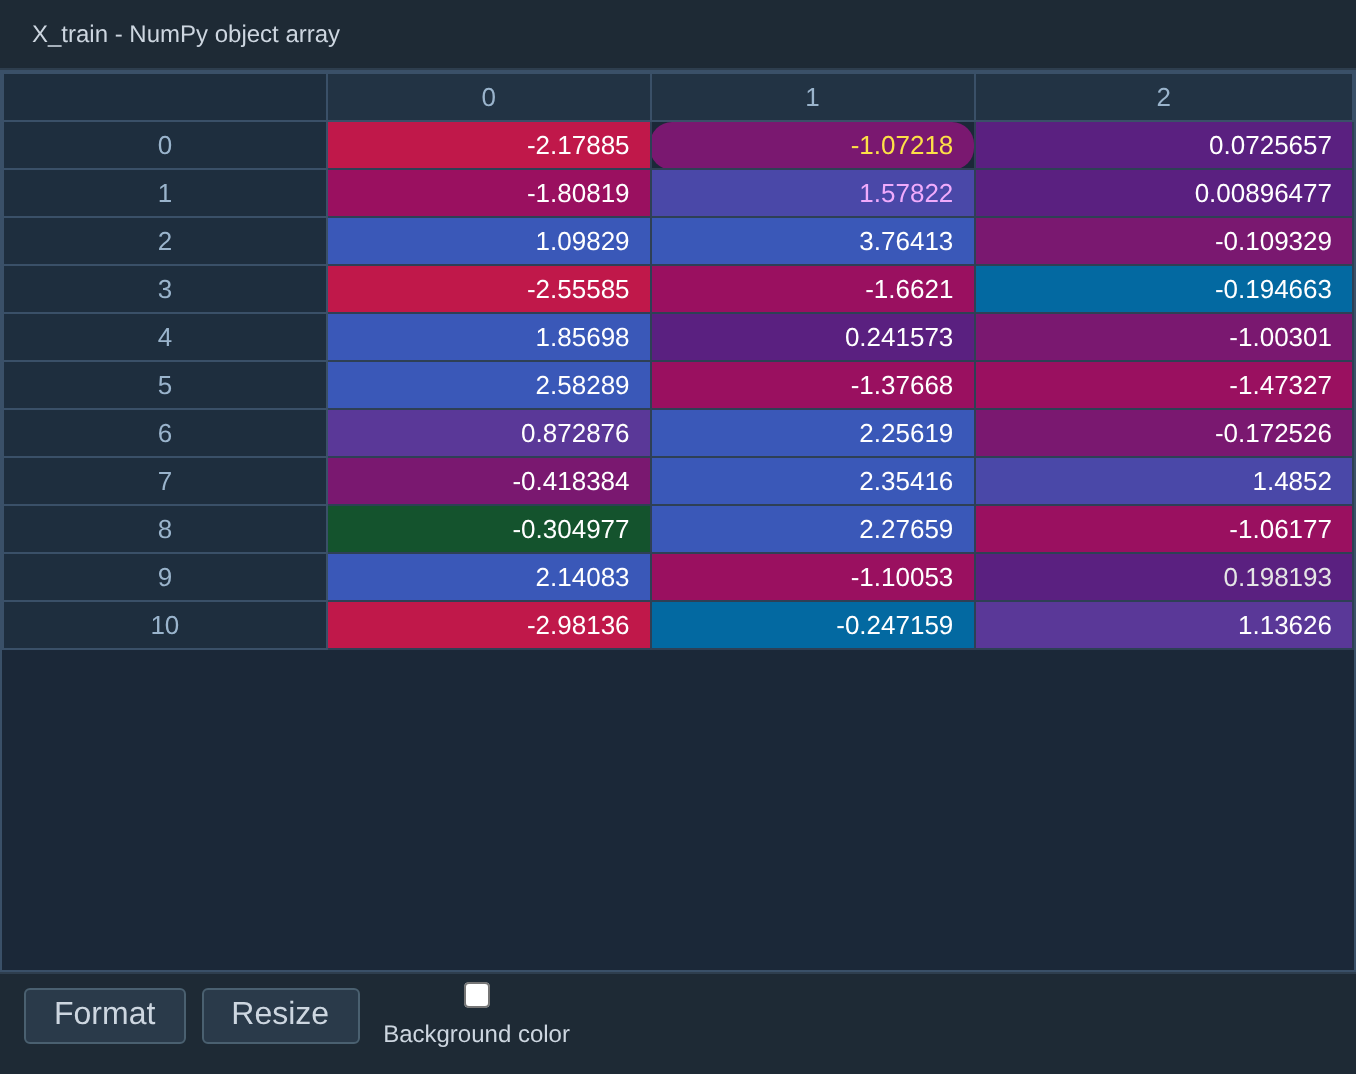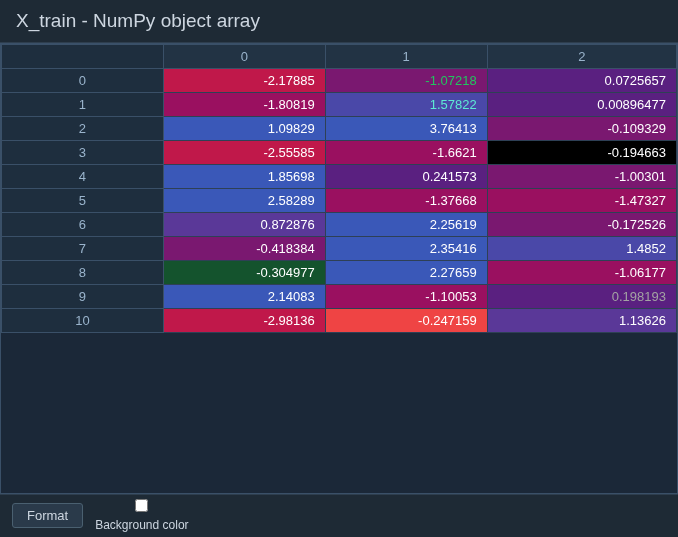"X_train - NumPy object array" .title-bar { font-size: 19px -> 12px }
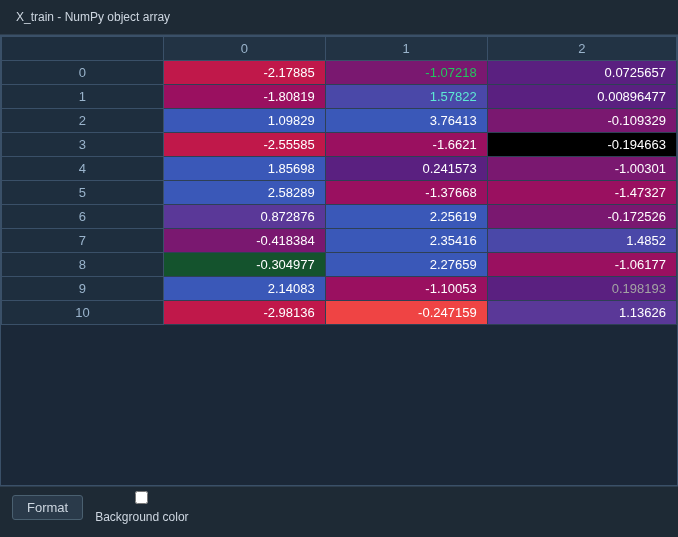"-1.07218" td { border-radius: none -> 11px; color: #22c55e -> #fde047 }
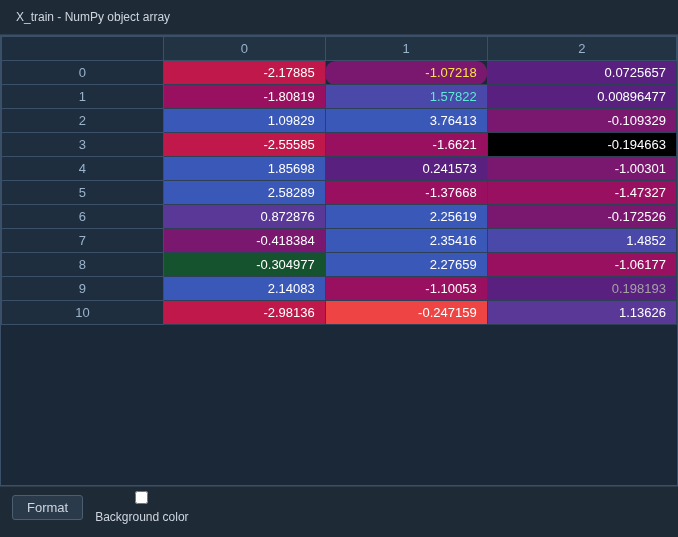"1.57822" td { color: #5eead4 -> #f0abfc }
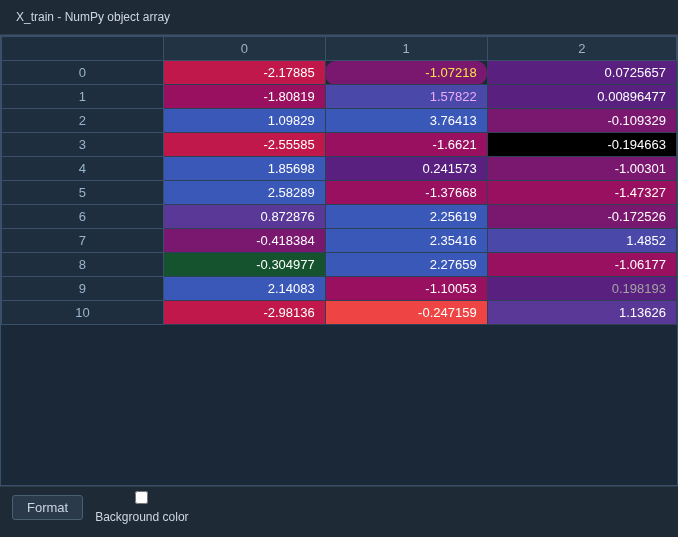"-0.194663" td { background: #000000 -> #0369a1 }
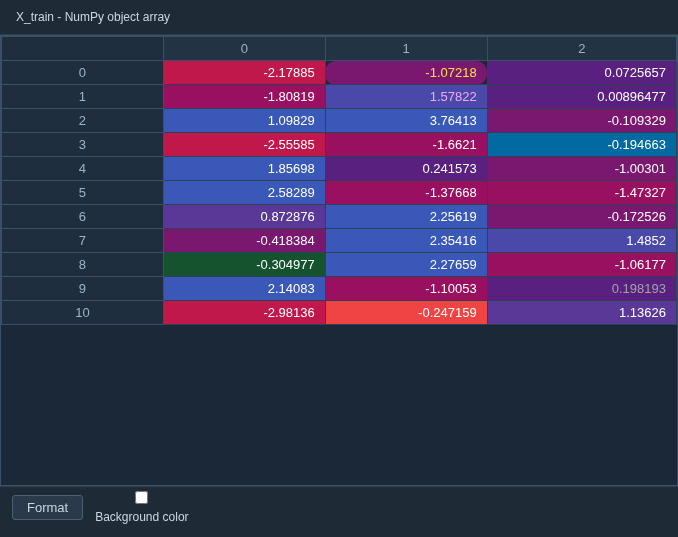"0.198193" td { color: #a3a3a3 -> #e5e5e5 }
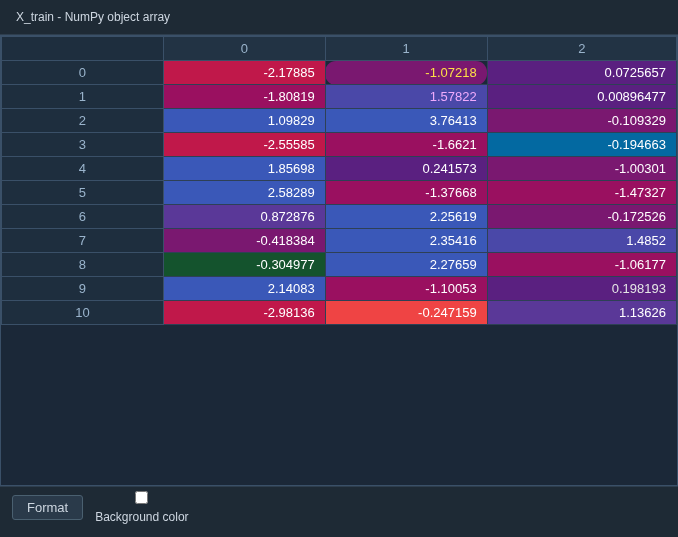"-0.247159" td { background: #ef4444 -> #0369a1 }
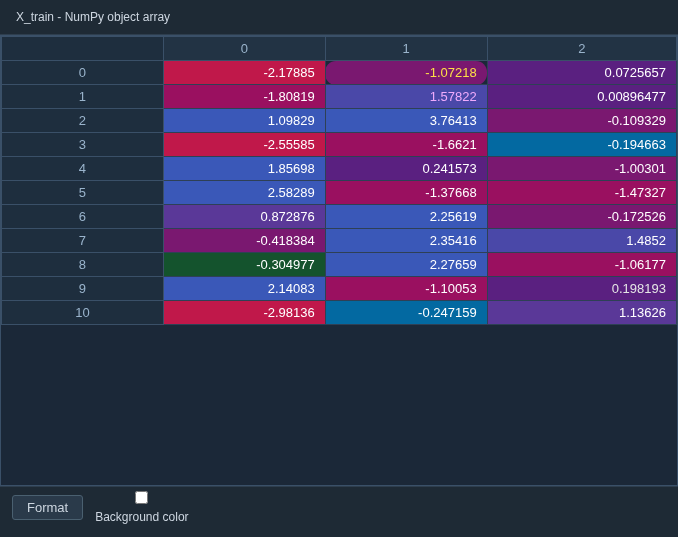"Format" .footer-btn { font-size: 13px -> 16px }
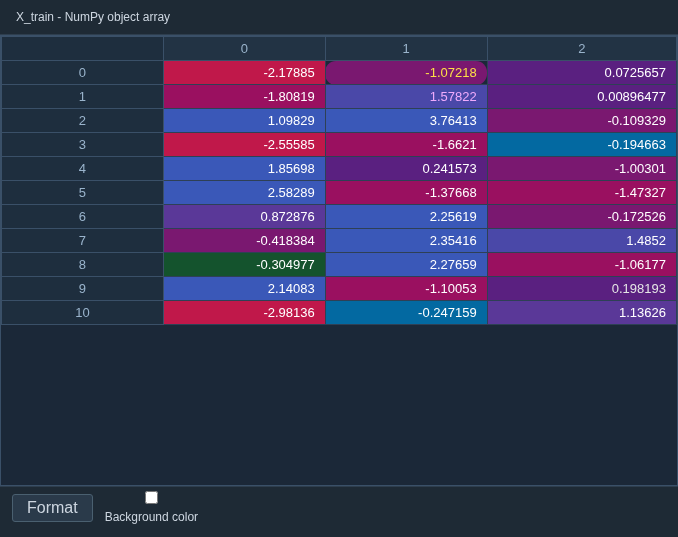"Resize" button.footer-btn { html: none -> <button>Resize</button> }
